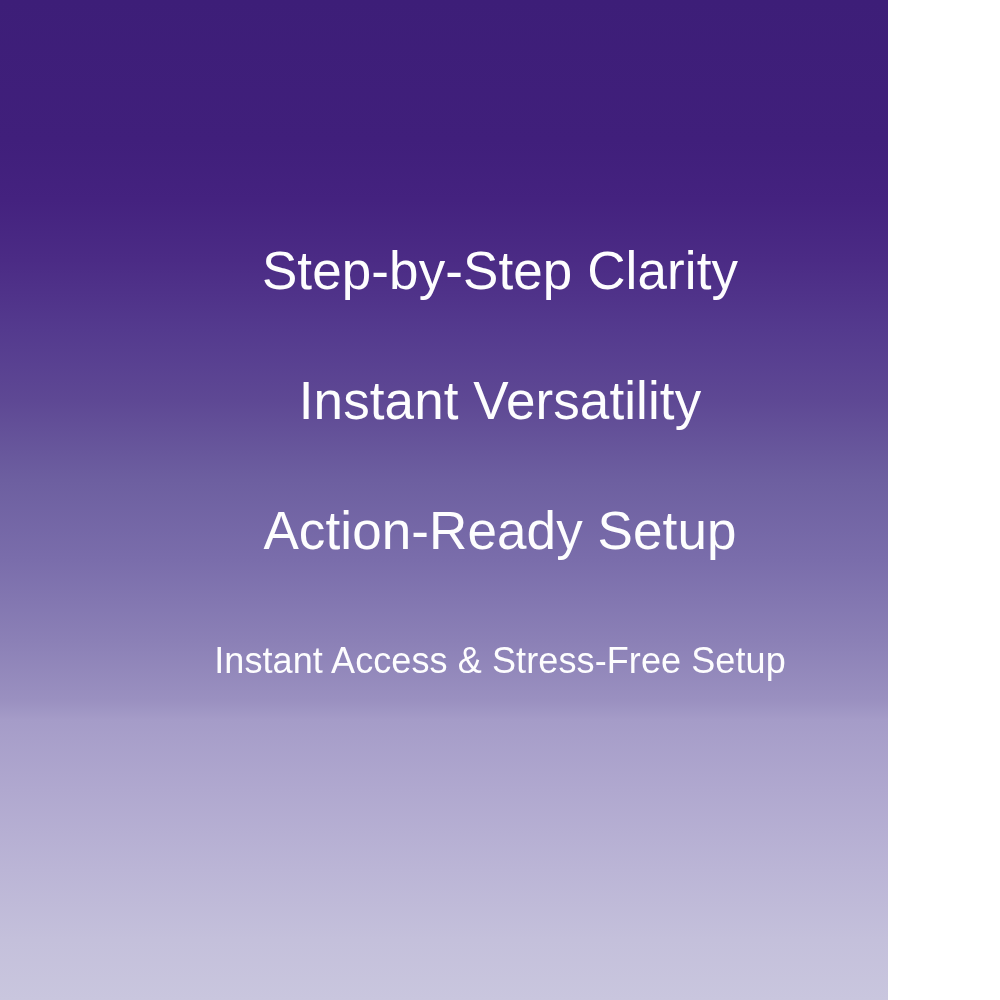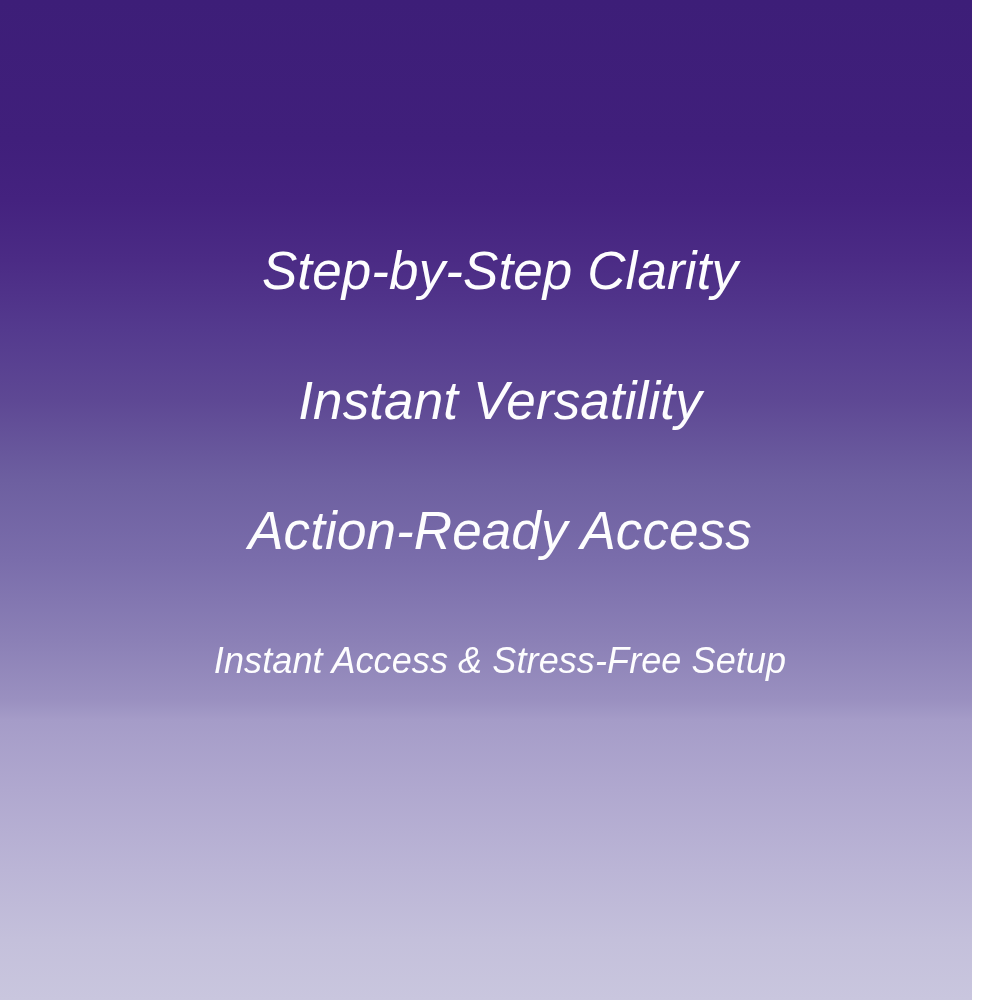"Step-by-Step Clarity" #slide { font-style: italic -> none; width: 972px -> 888px }
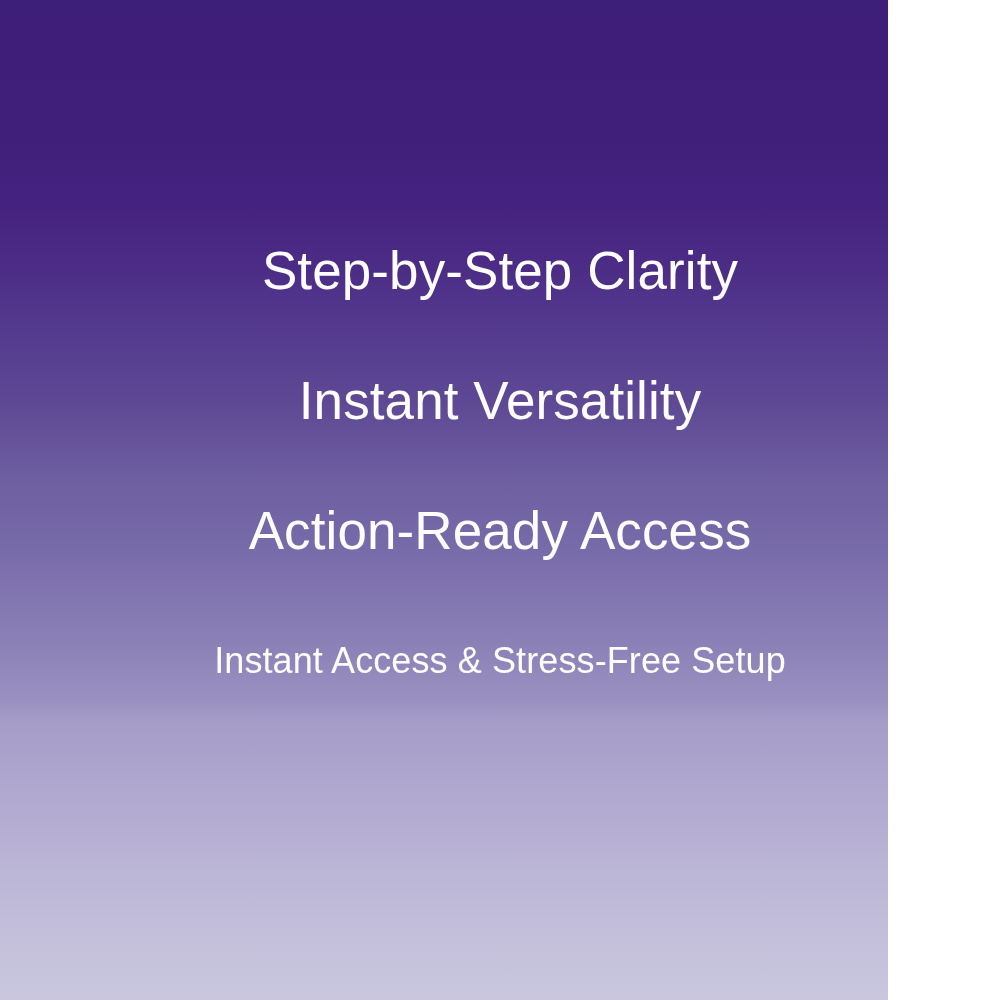"Action-Ready Access" span { text: Access -> Setup }
